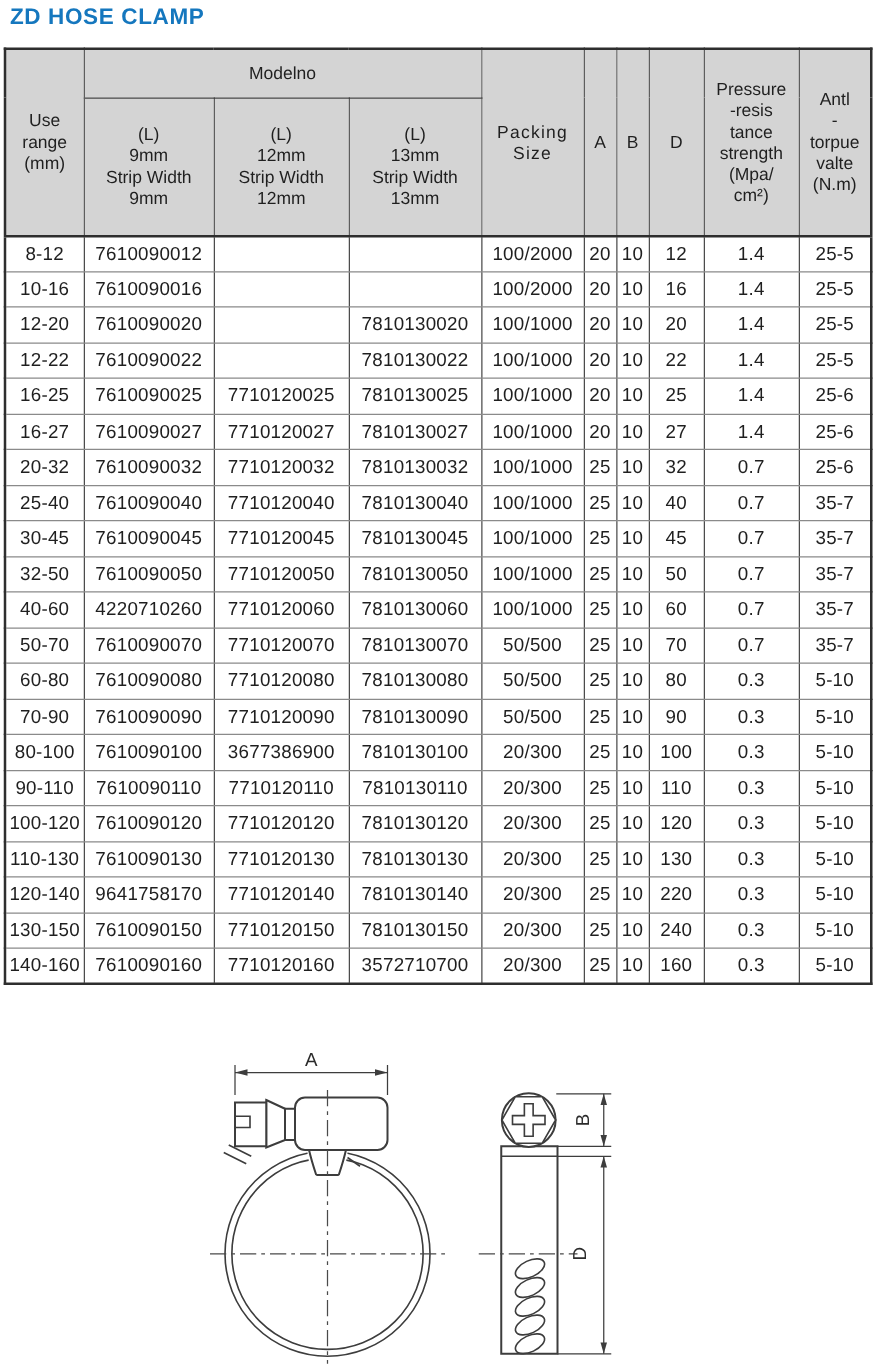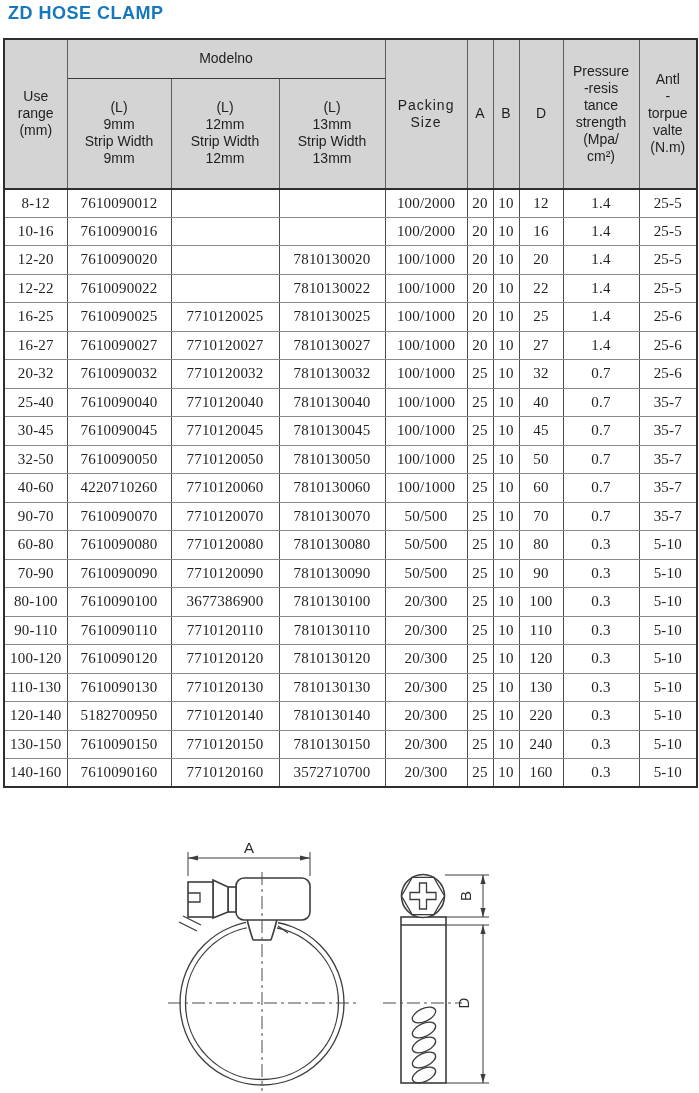"8-12" table.spec tbody tr { font-family: Liberation Serif, serif -> none }
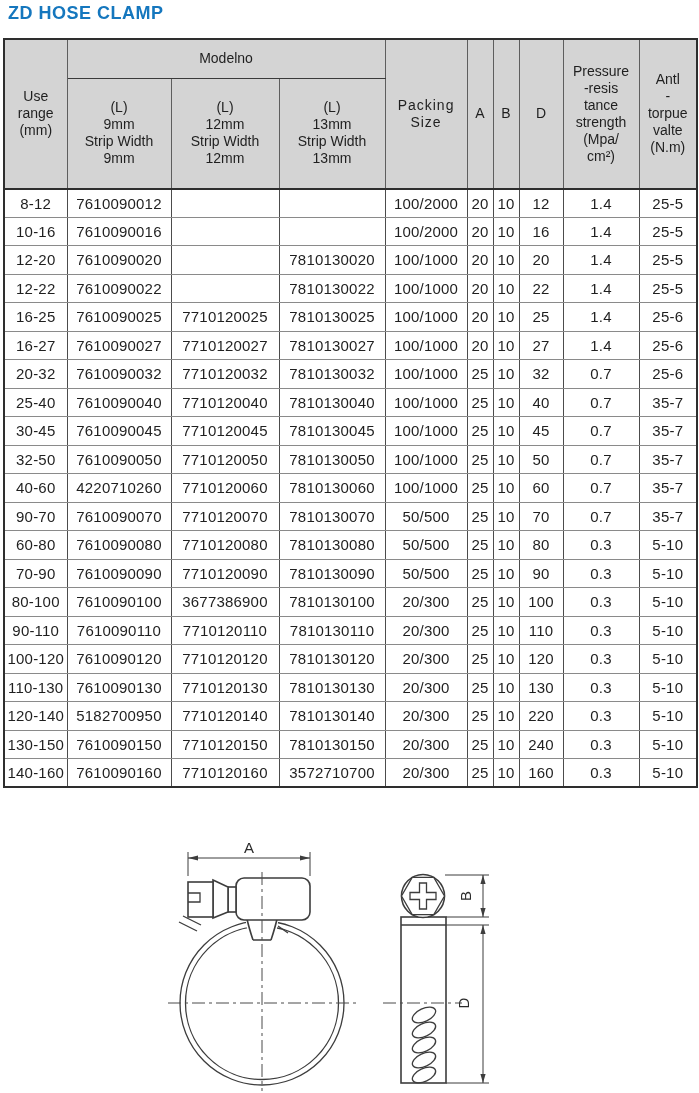"90-70" td { text: 90-70 -> 50-70 }
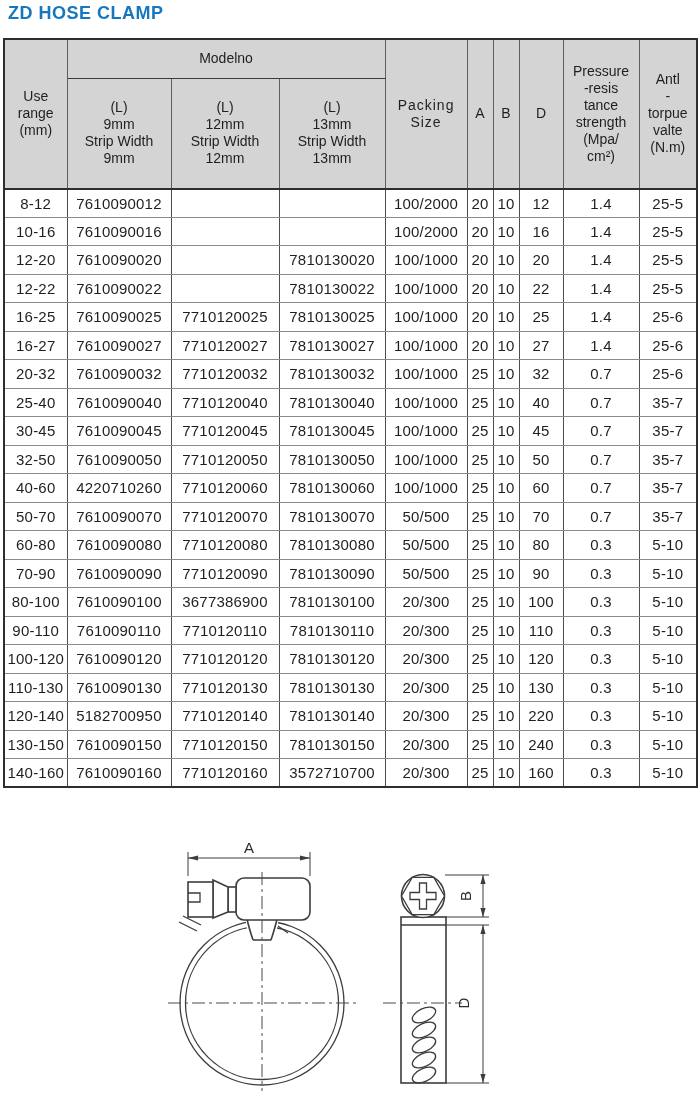"5182700950" td { text: 5182700950 -> 9641758170 }
